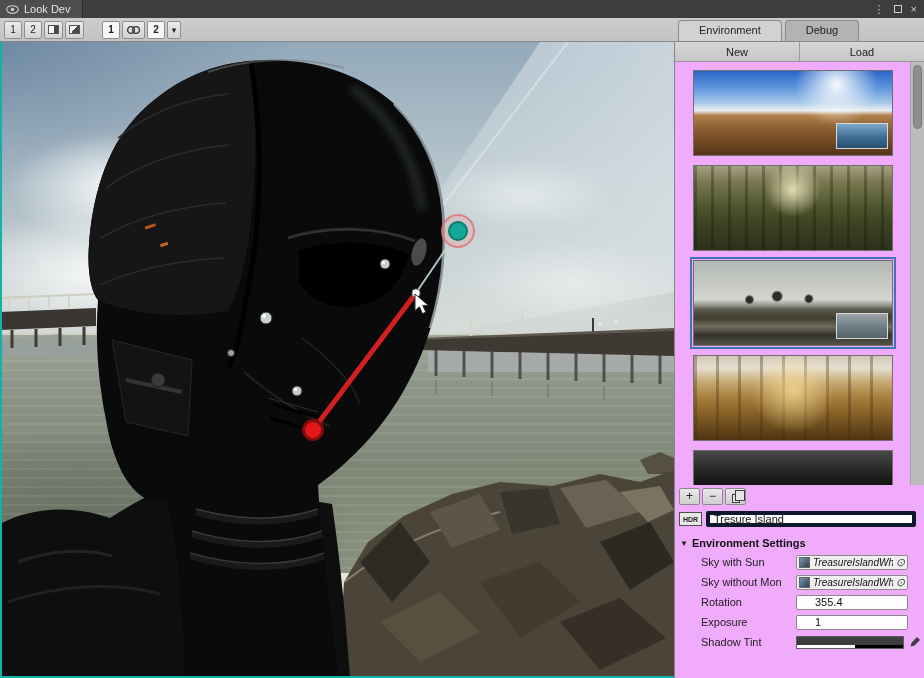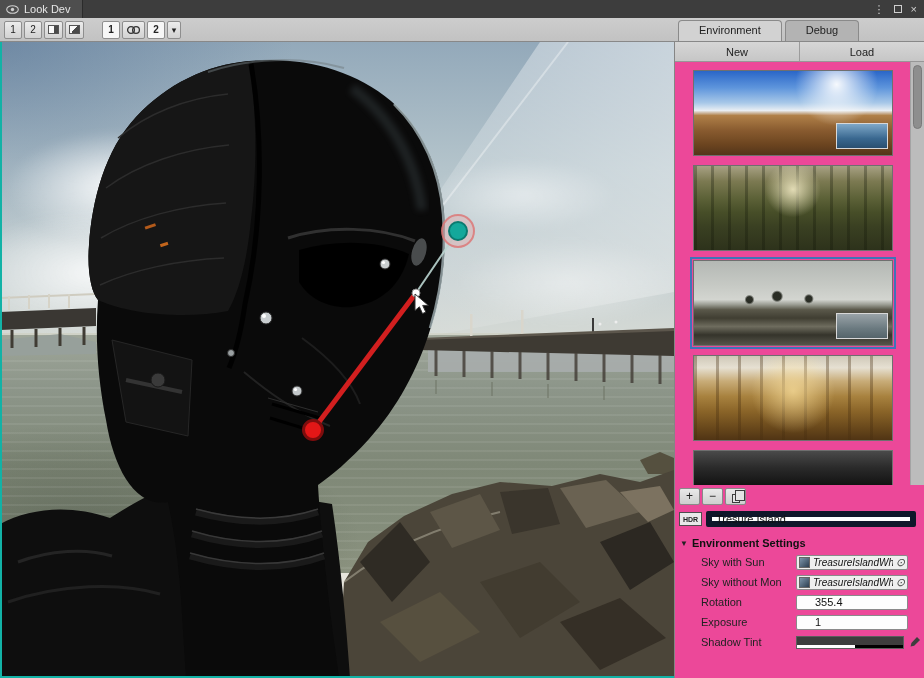"New" .panel { background: #ec4899 -> #f0abfc }
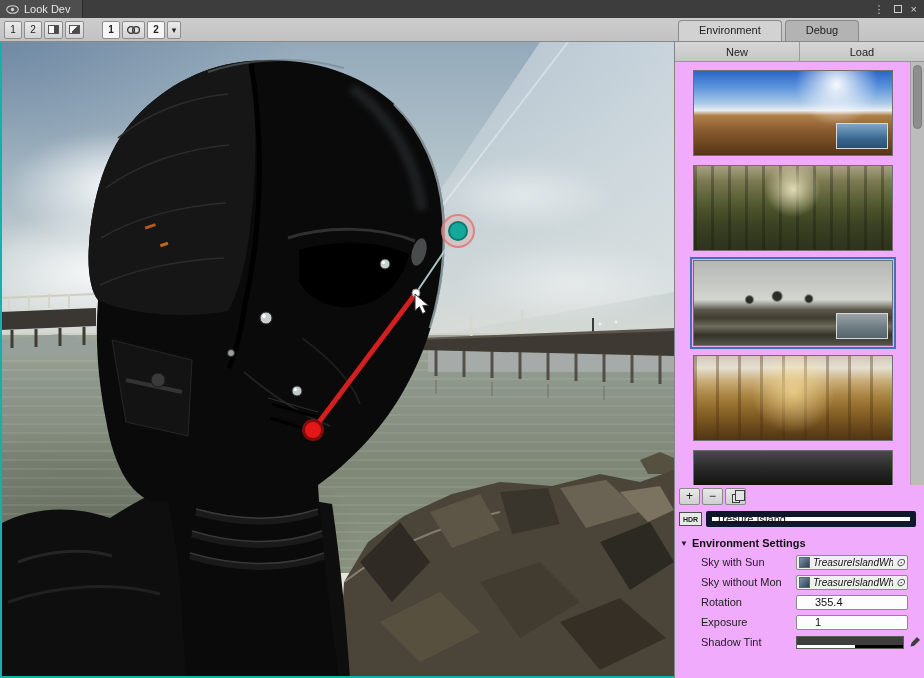"Tresure Island" .hdr-input { border: 6px solid #0f172a -> 4px solid #0f172a }
